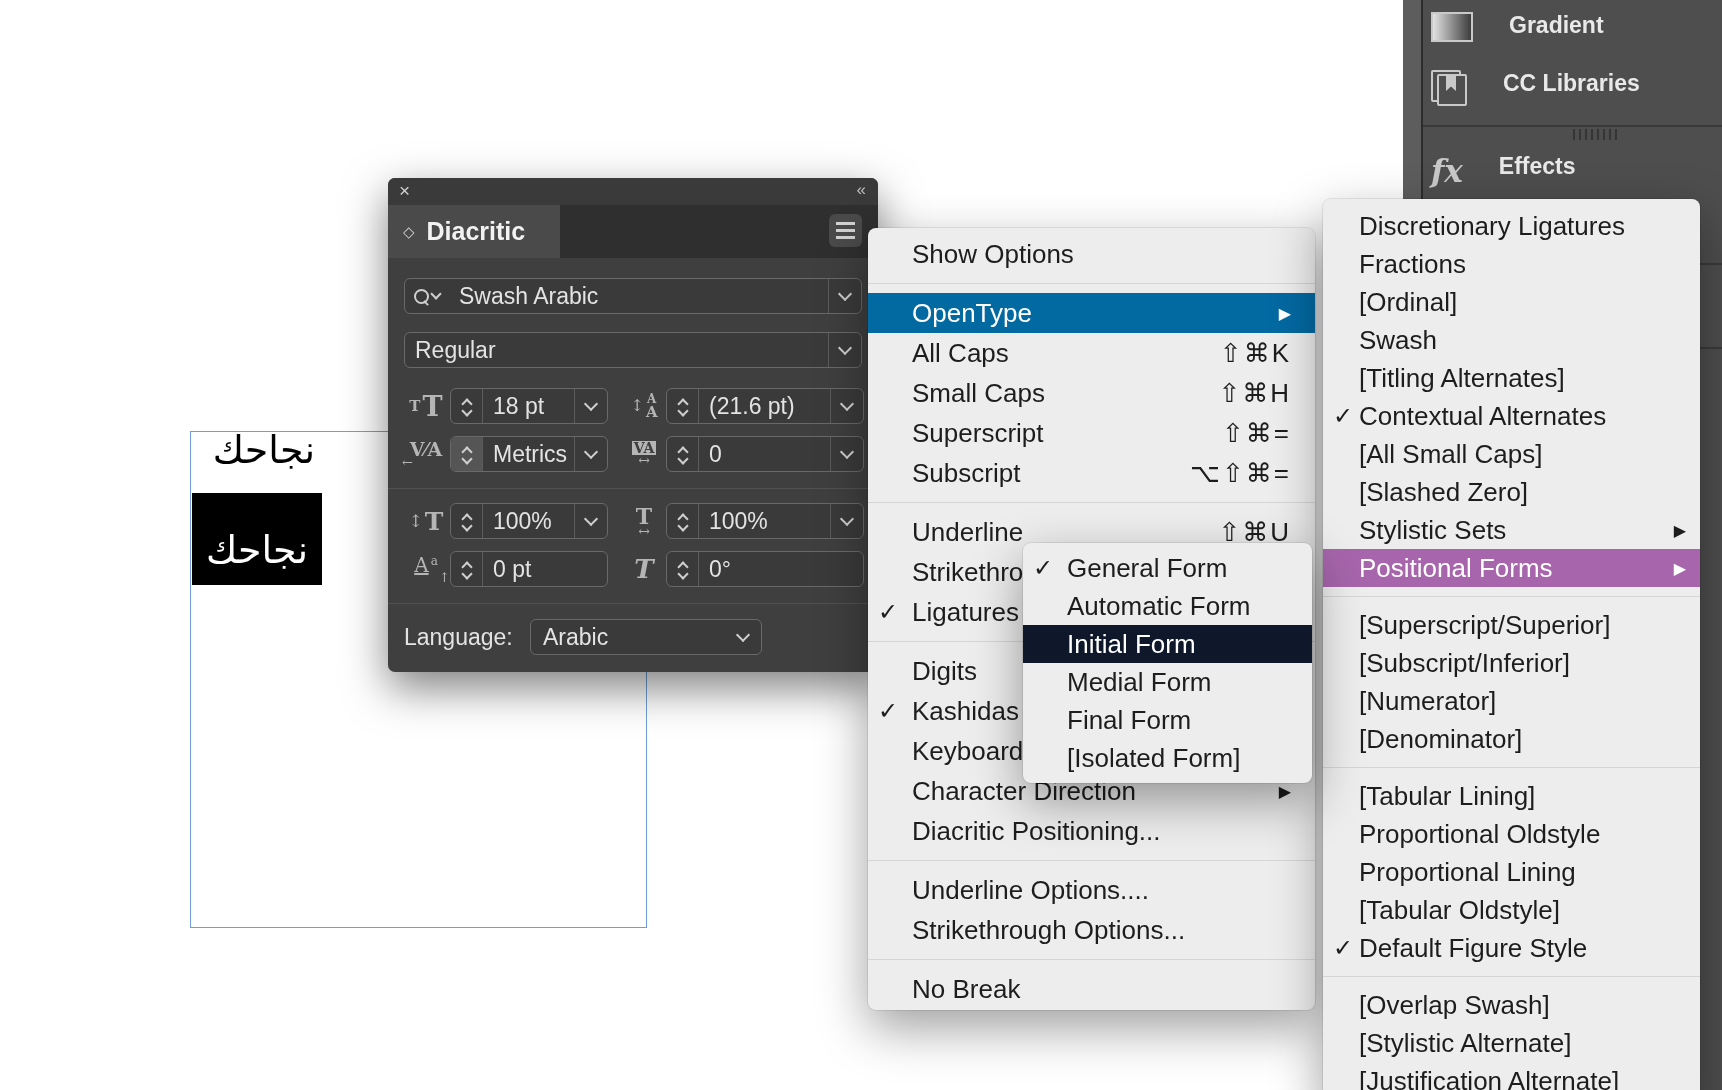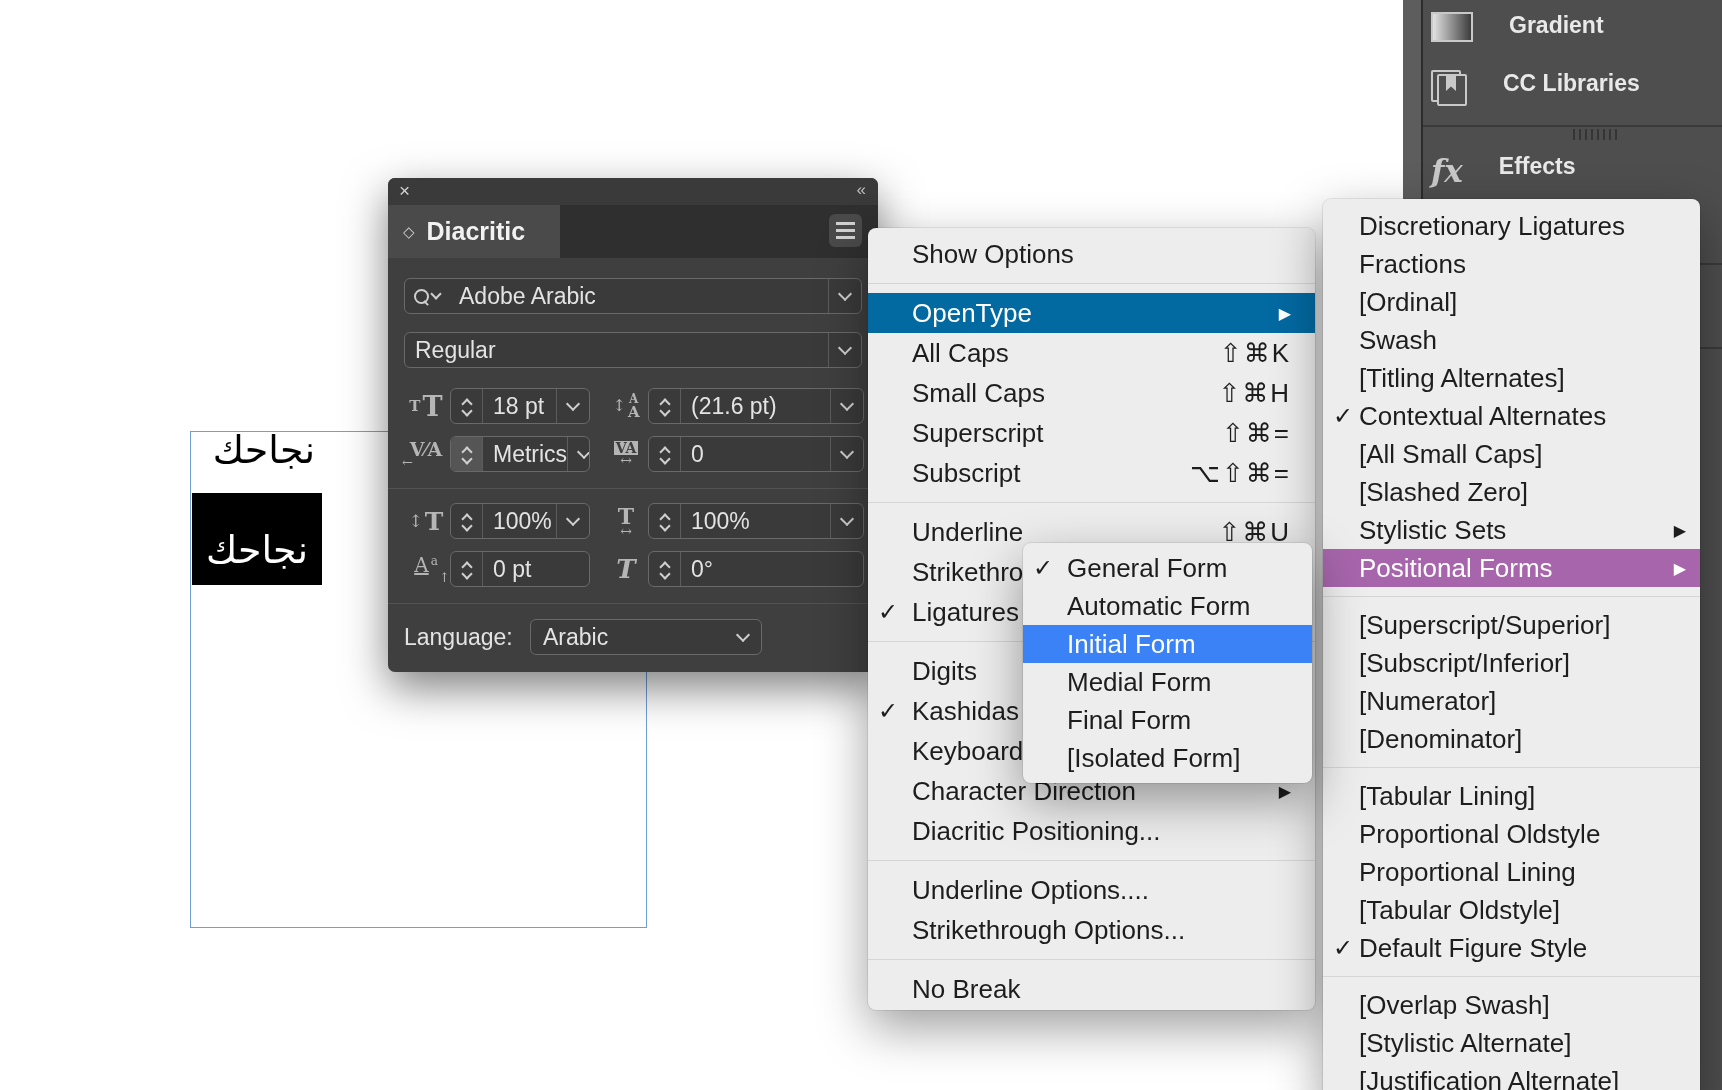"Adobe Arabic" span.val { text: Adobe -> Swash }
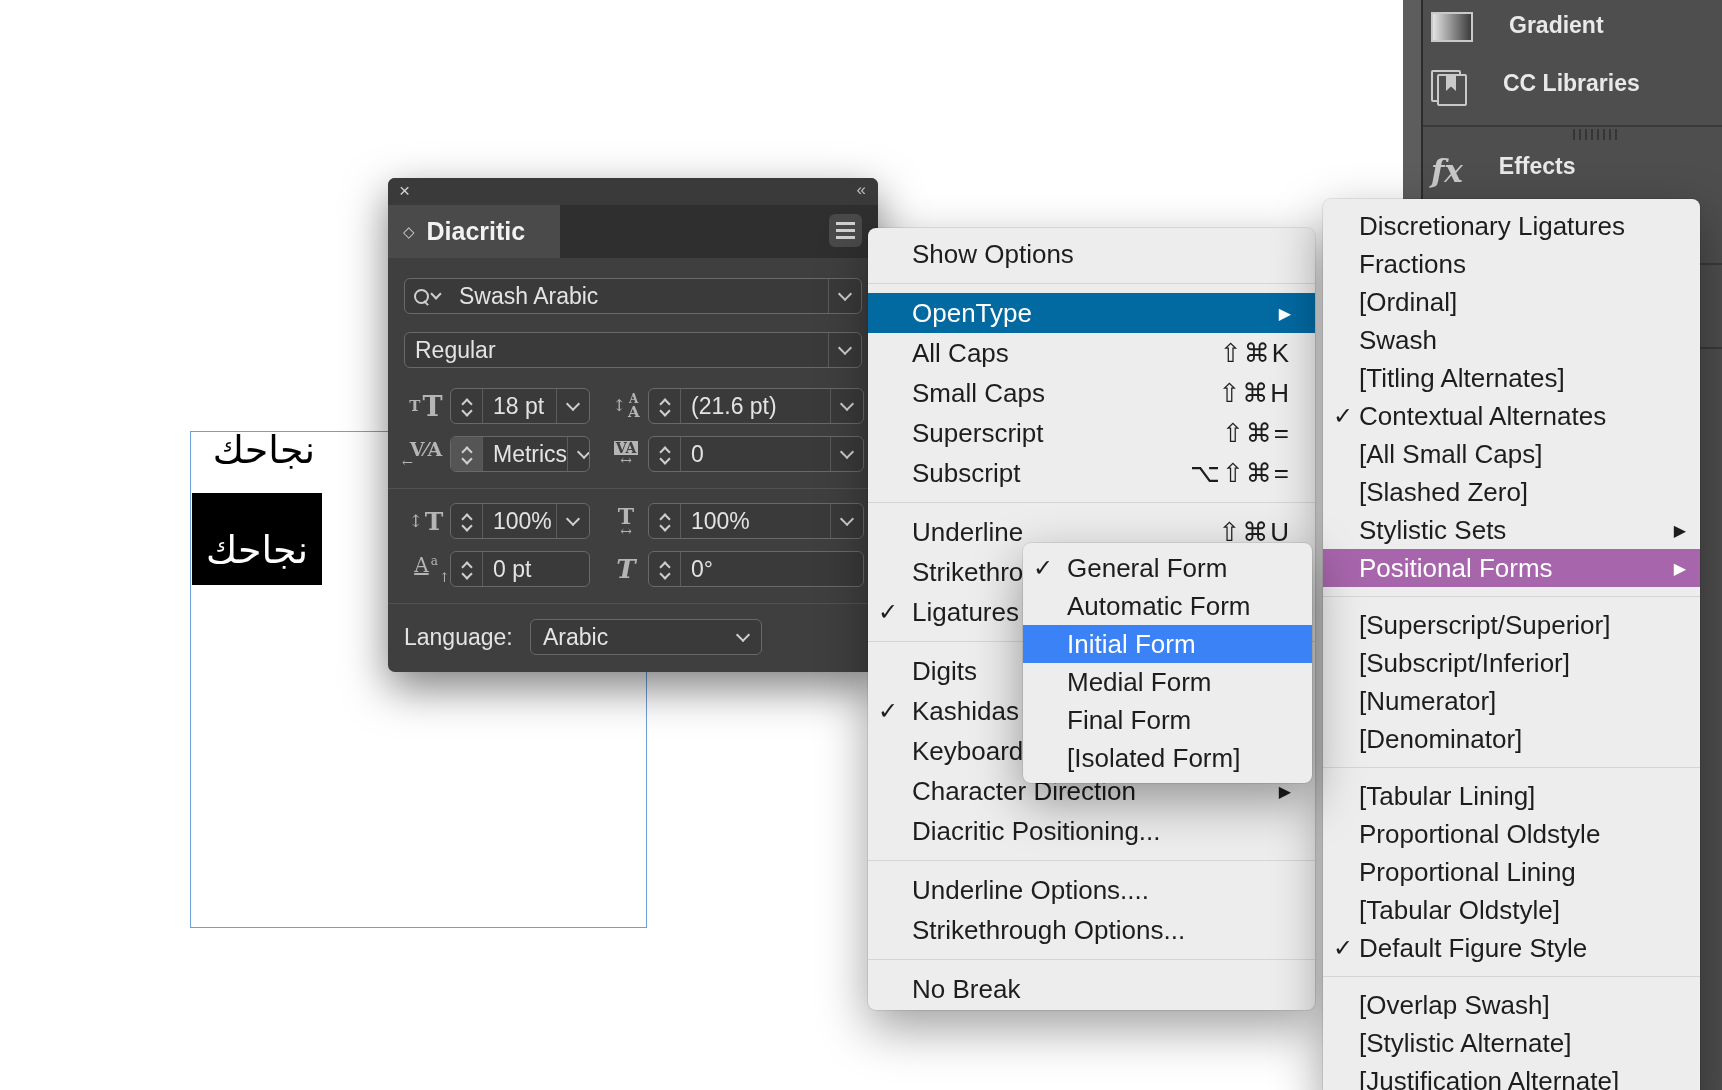"18 pt" .combo.c1 { width: 140px -> 158px }
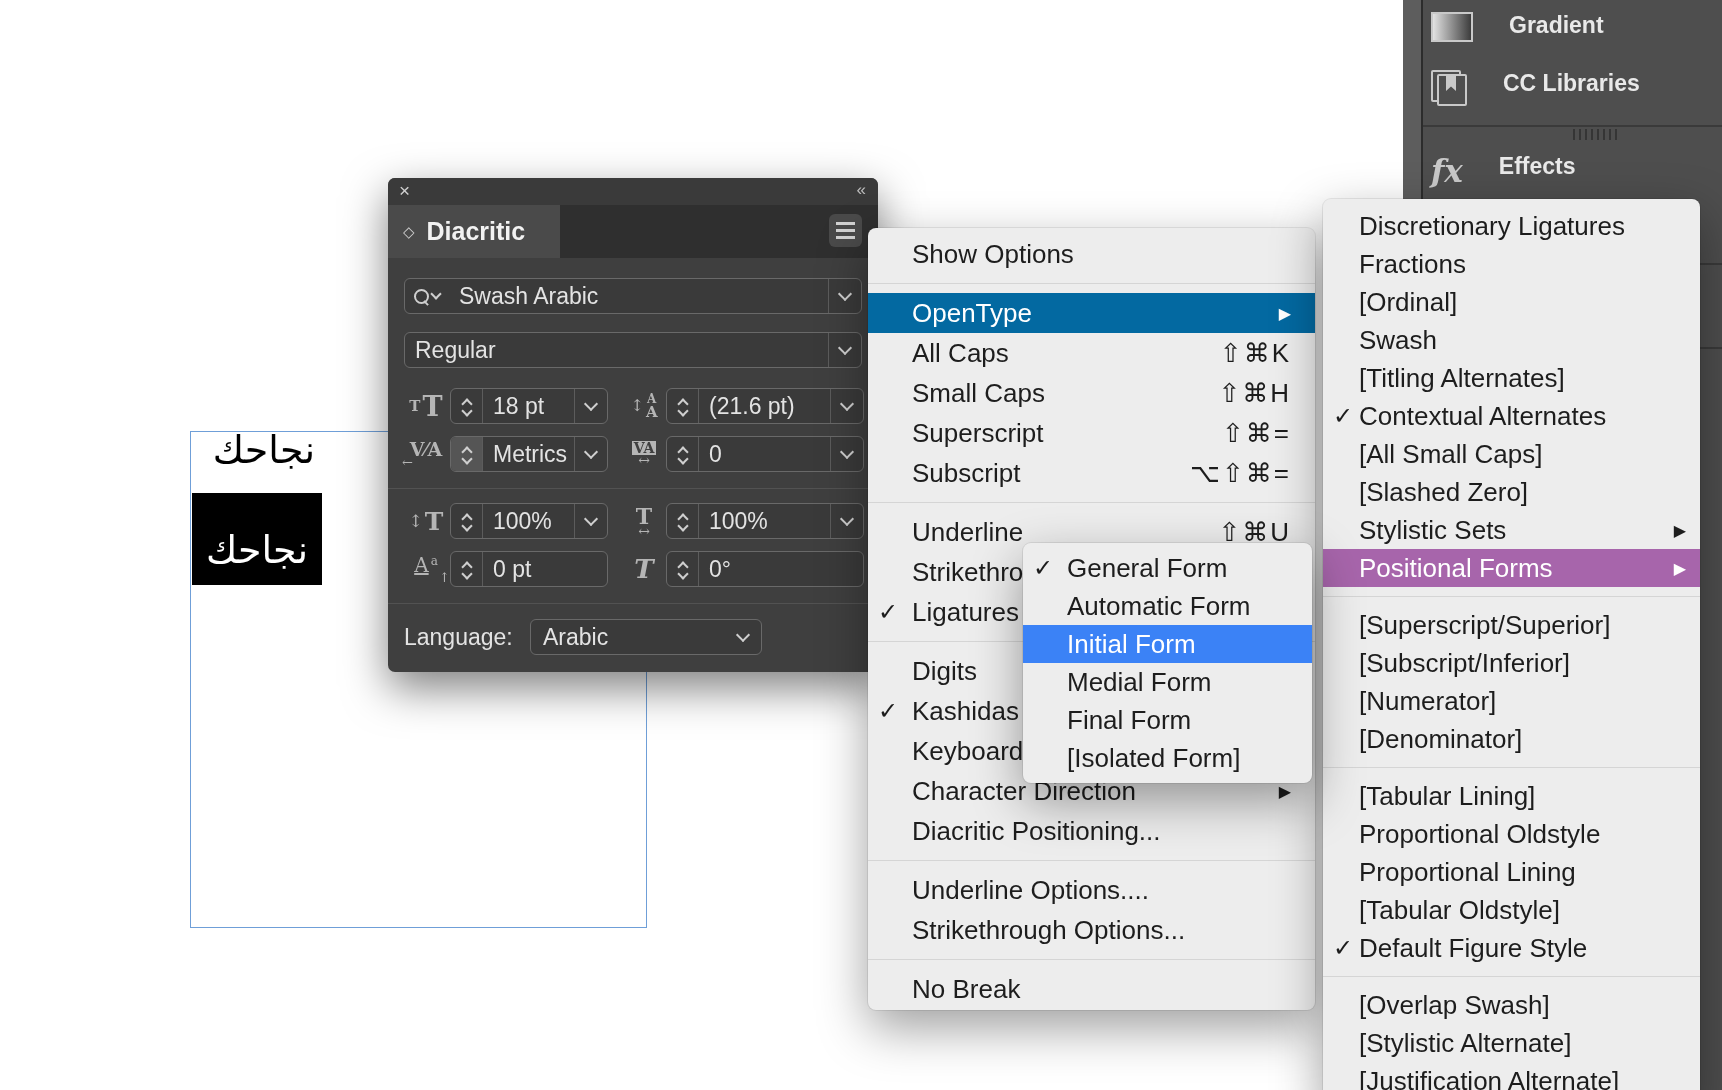"Initial Form" div.menu-row { background: #3b82f6 -> #0f172a }
